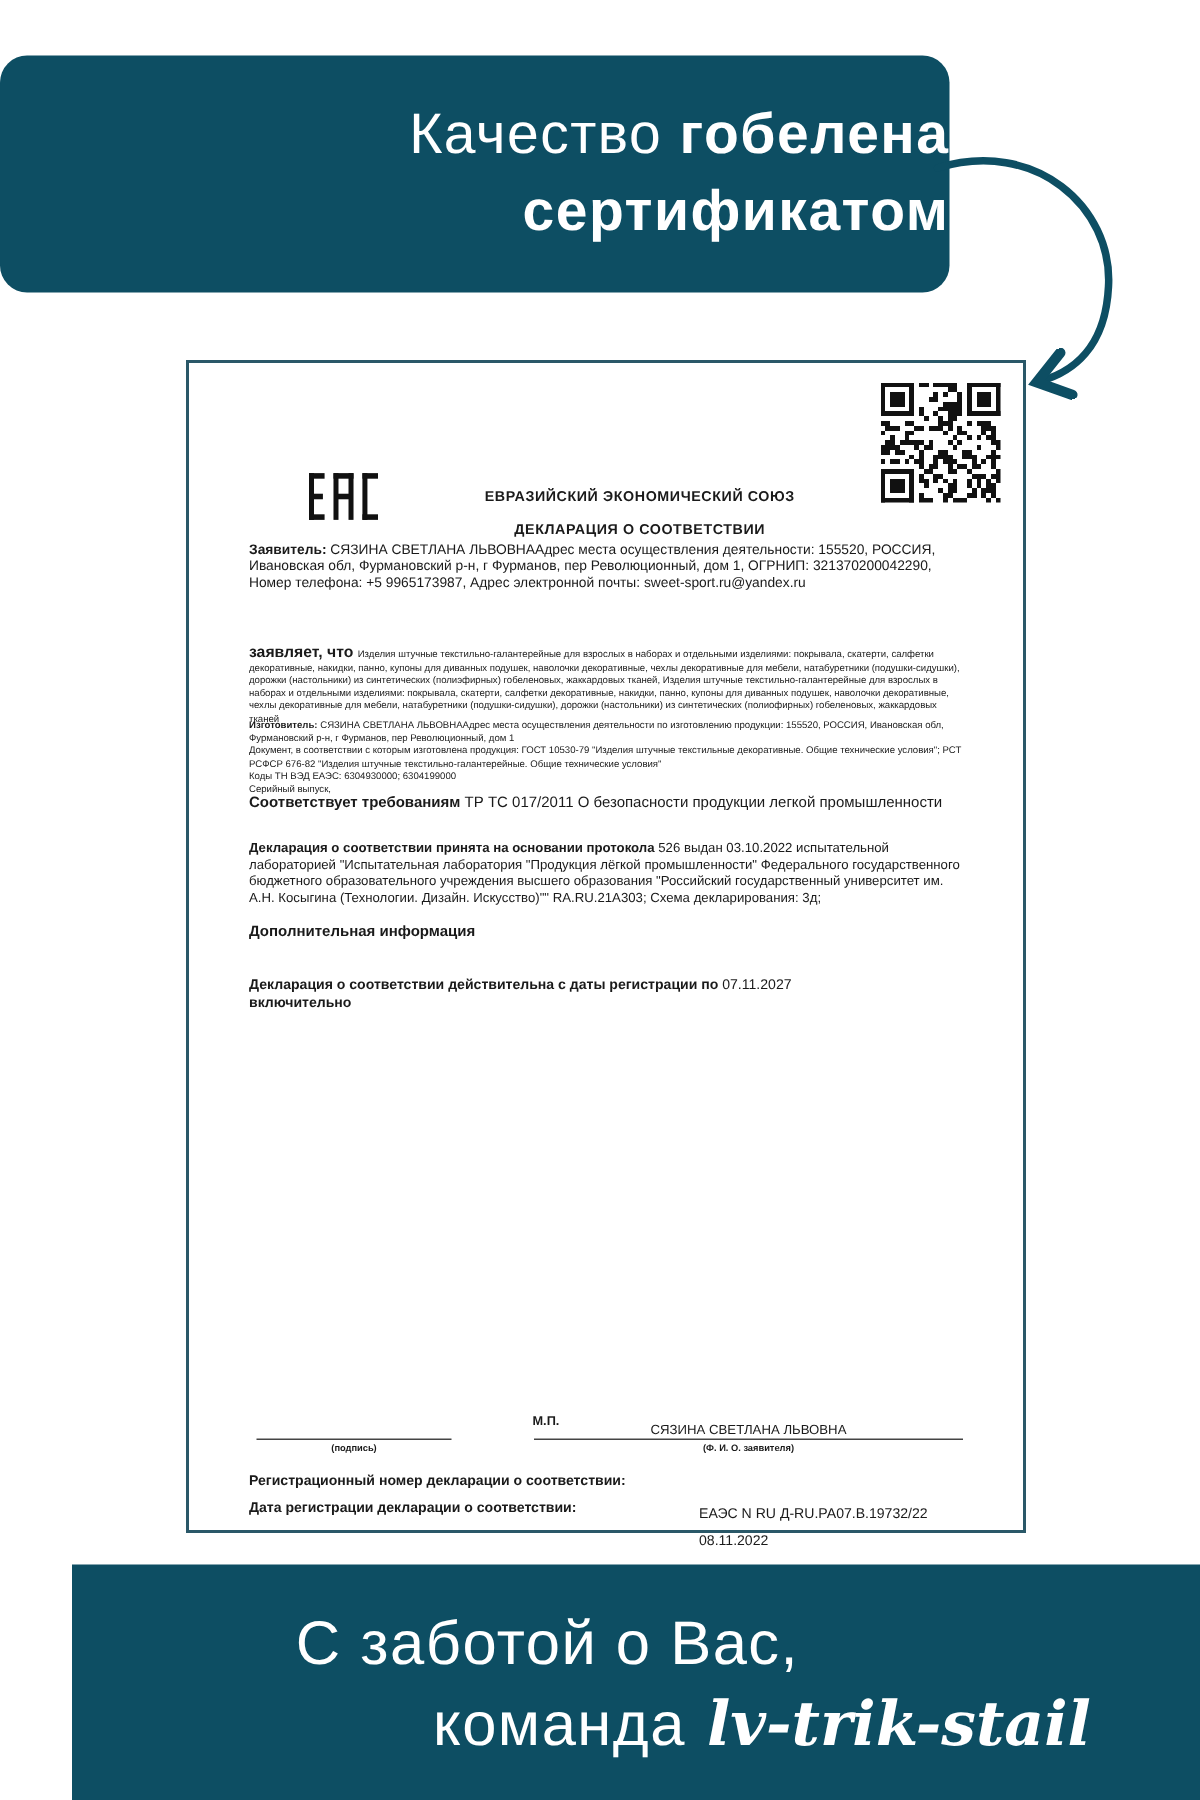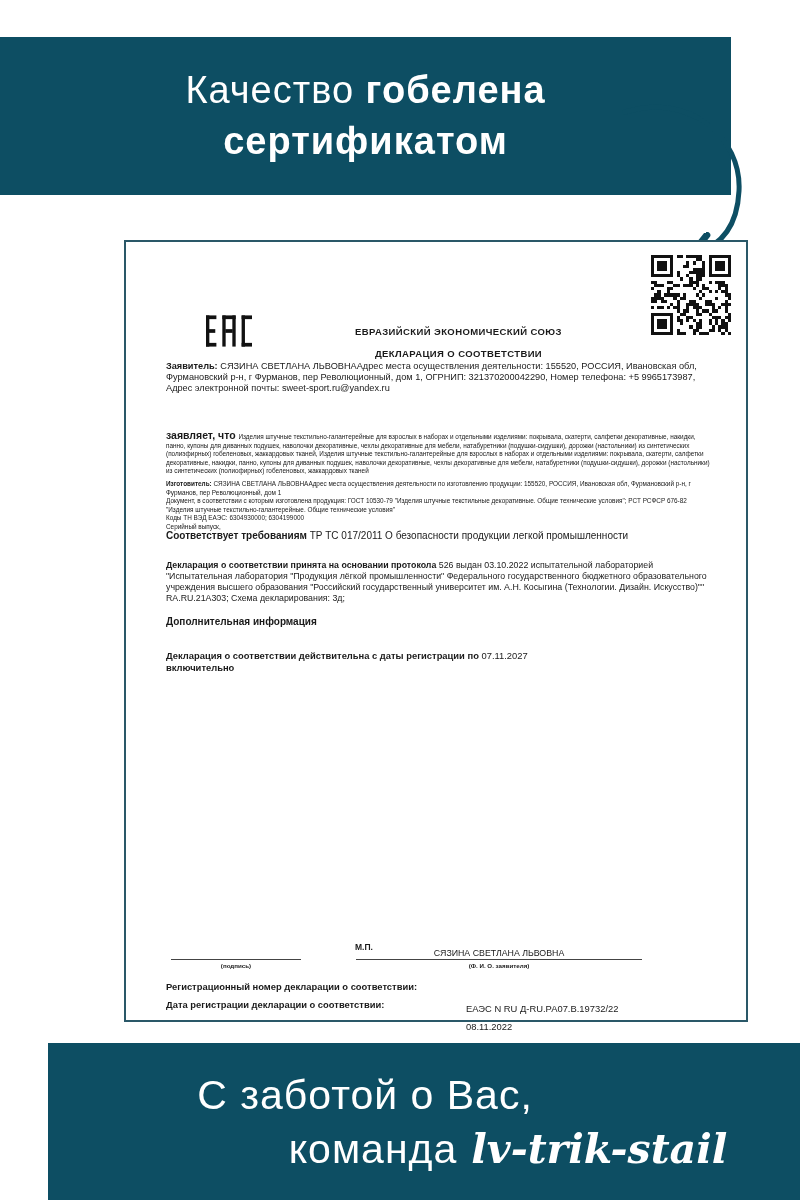"Качество гобелена" .hero { border-radius: none -> 18px; text-align: center -> right; width: 731px -> 633px }
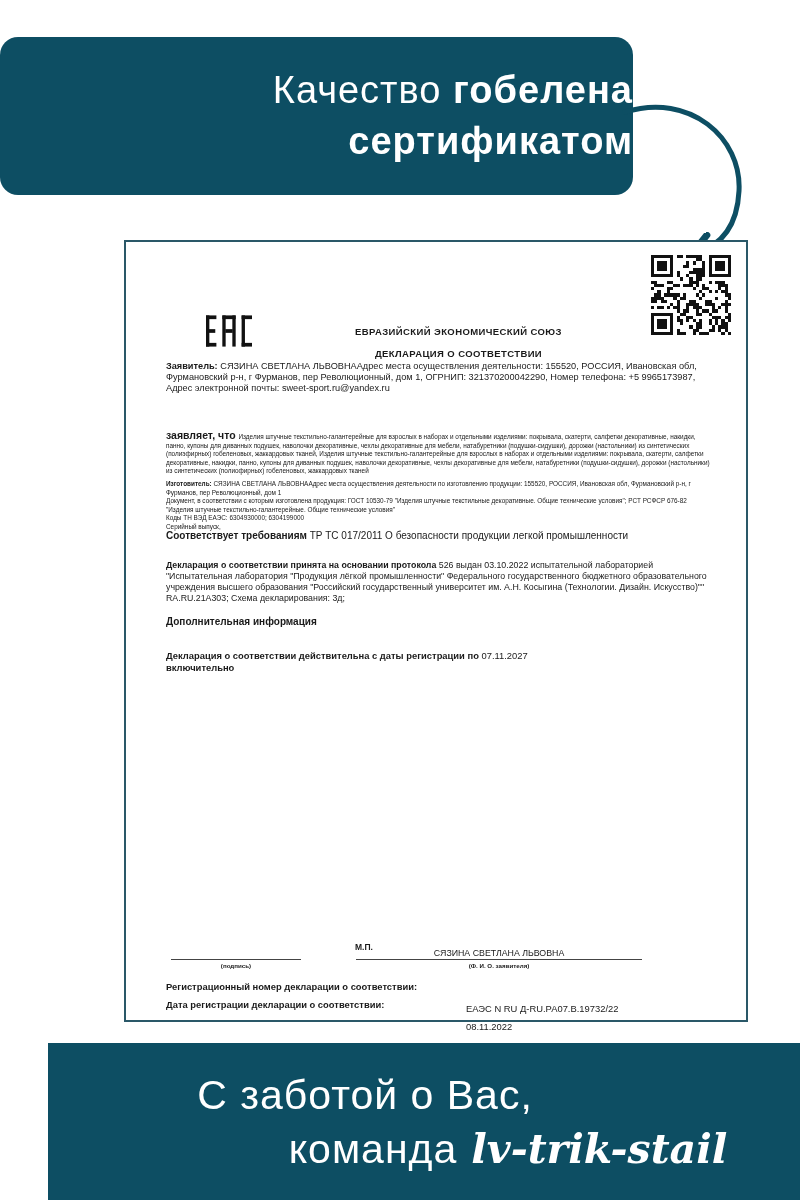"ЕВРАЗИЙСКИЙ ЭКОНОМИЧЕСКИЙ СОЮЗ" .doc { width: 624px -> 560px }
